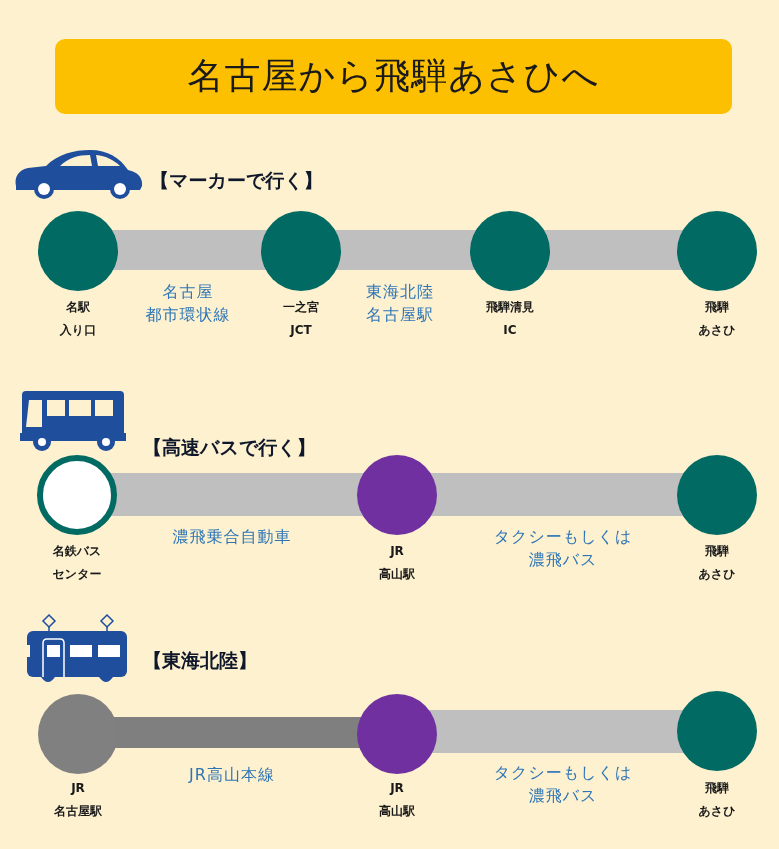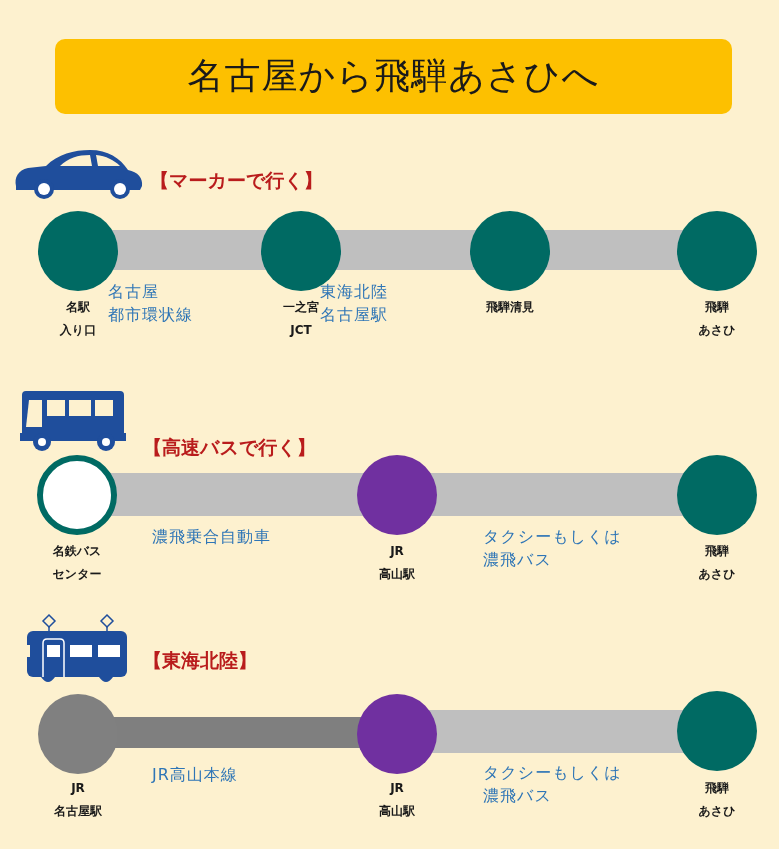"【マーカーで行く】" .route-label { color: #b91c1c -> #0f172a }
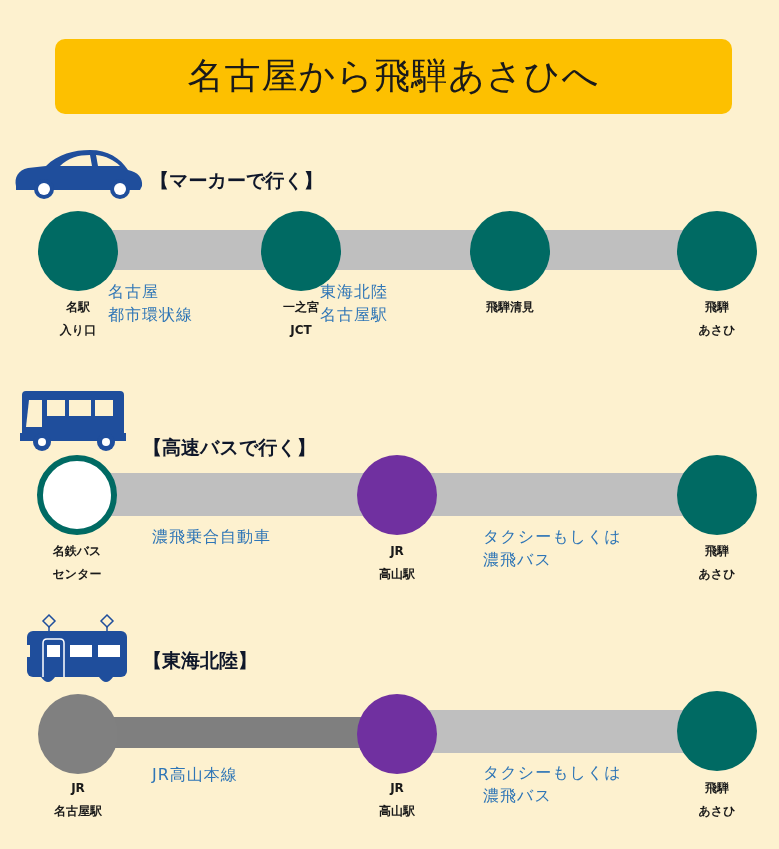"名古屋" .segment { text-align: left -> center }
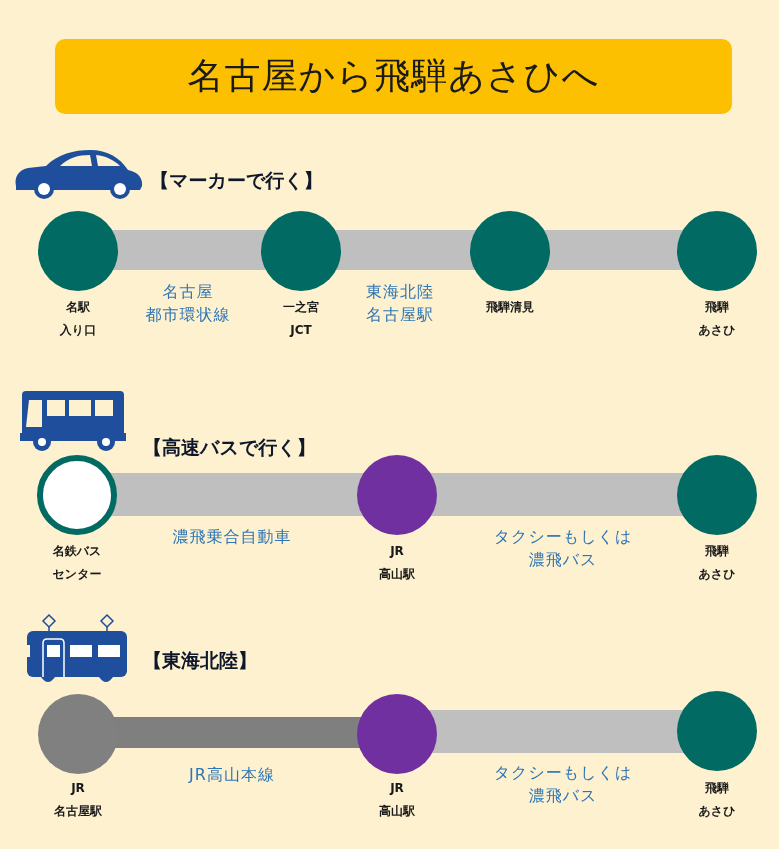"IC" span { html: none -> <span>IC</span> }
